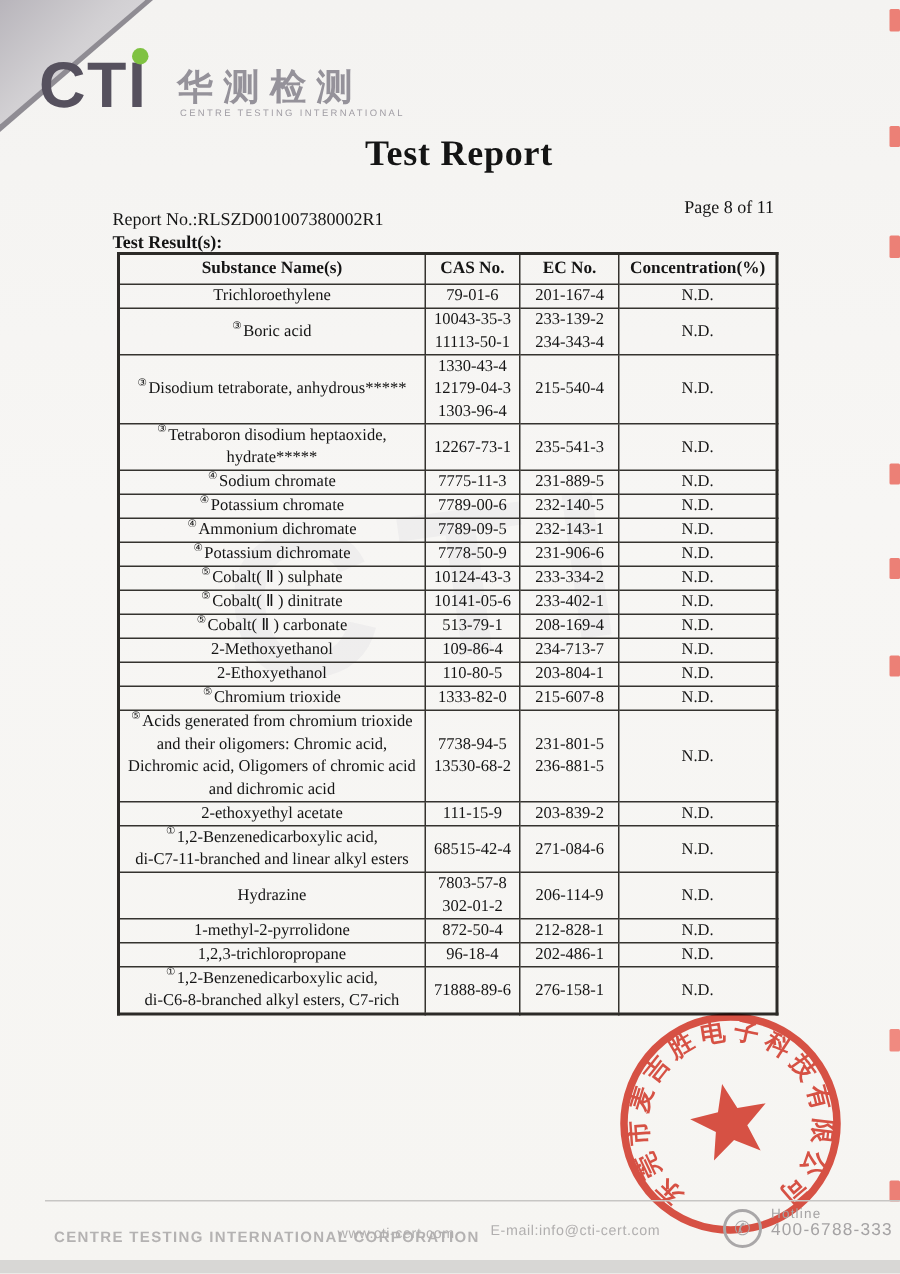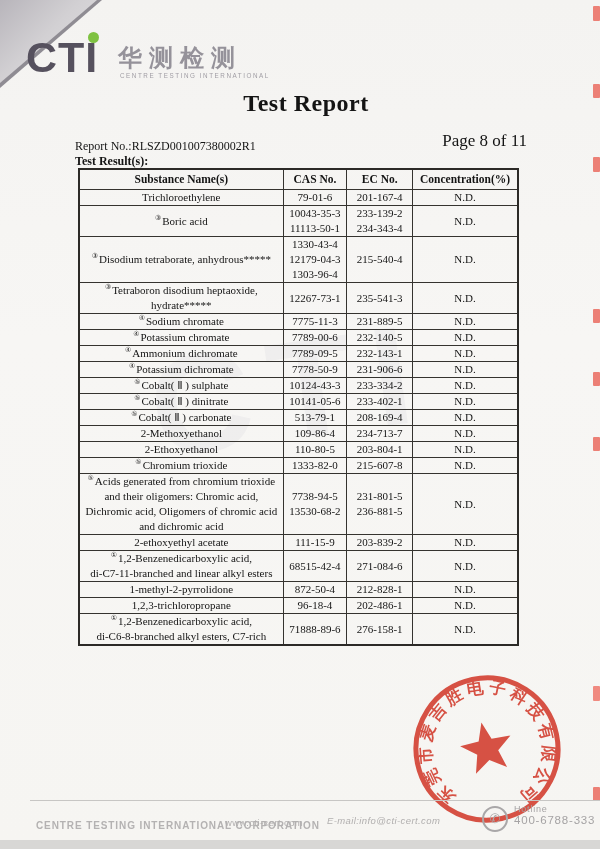"Page 8 of 11" .page-label { font-size: 17px -> 12px; right: 73px -> 84px }
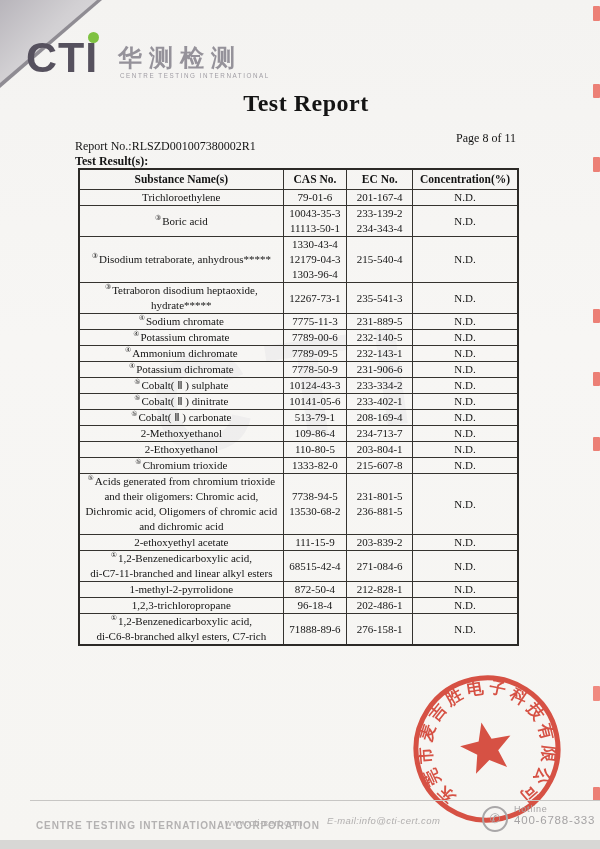"Hydrazine" tr { html: none -> <tr> <td> <div>Hydrazine</div> </td> <td> <div>7803-57-8</div> <div>302-01-2</div> </td> <td> <div>206-114-9</div> </td> <td> <div>N.D.</div> </td> </tr> }
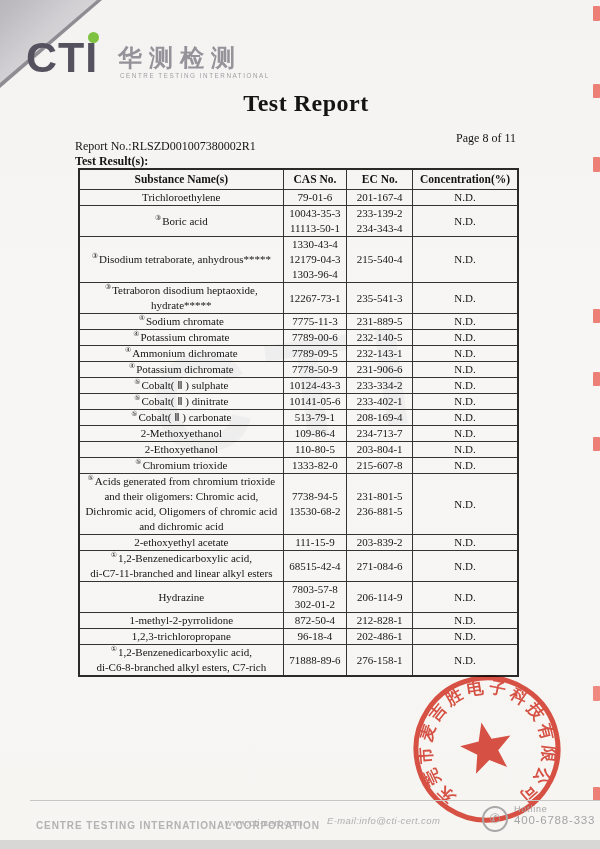"E-mail:info@cti-cert.com" .f-mail { font-style: italic -> none }
